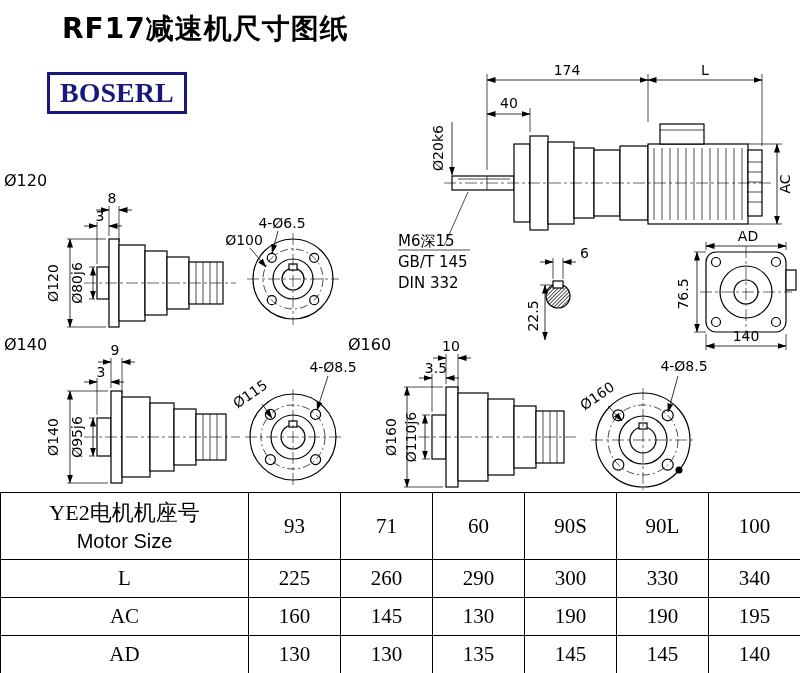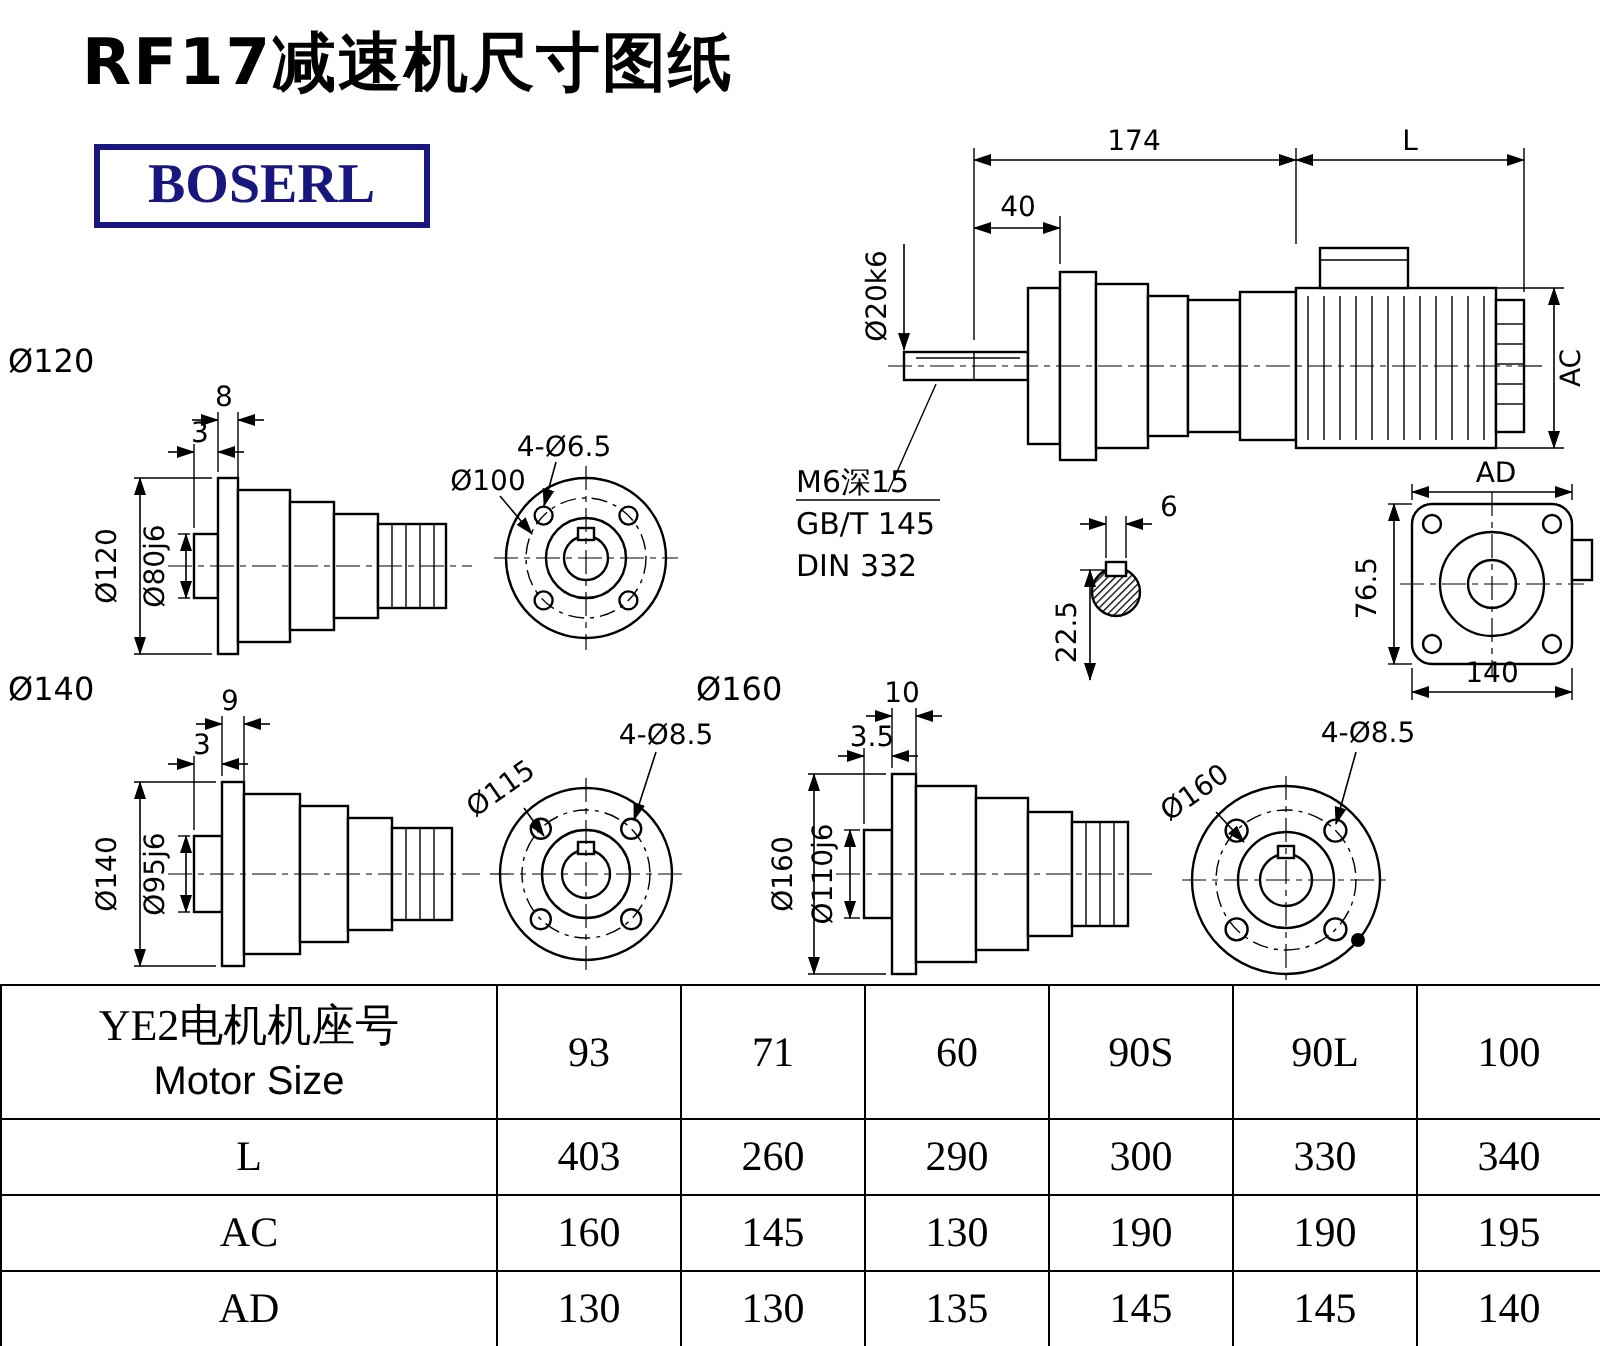"RF17减速机尺寸图纸" .title { font-size: 32px -> 28px; left: 41px -> 62px }
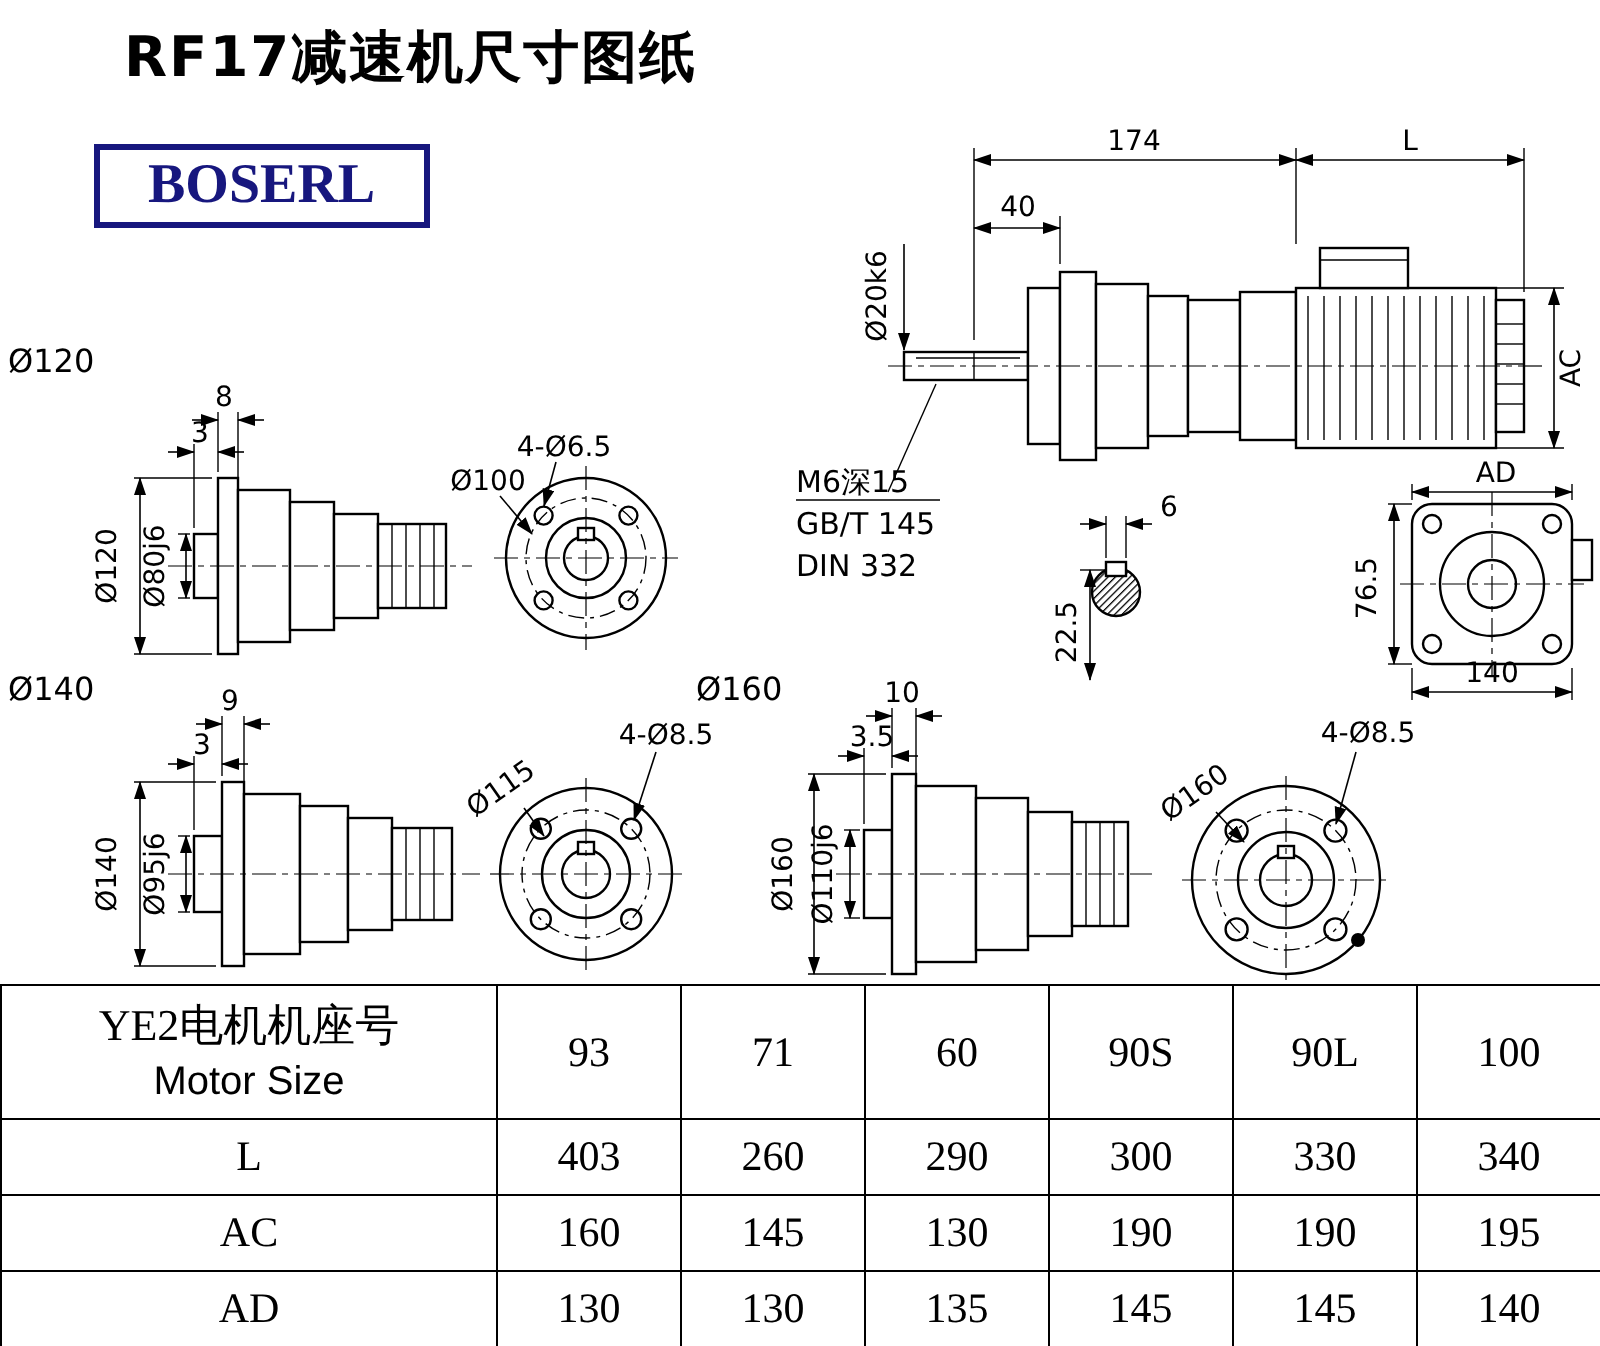"BOSERL" .logo { padding: 1px 24px -> 1px 10px }
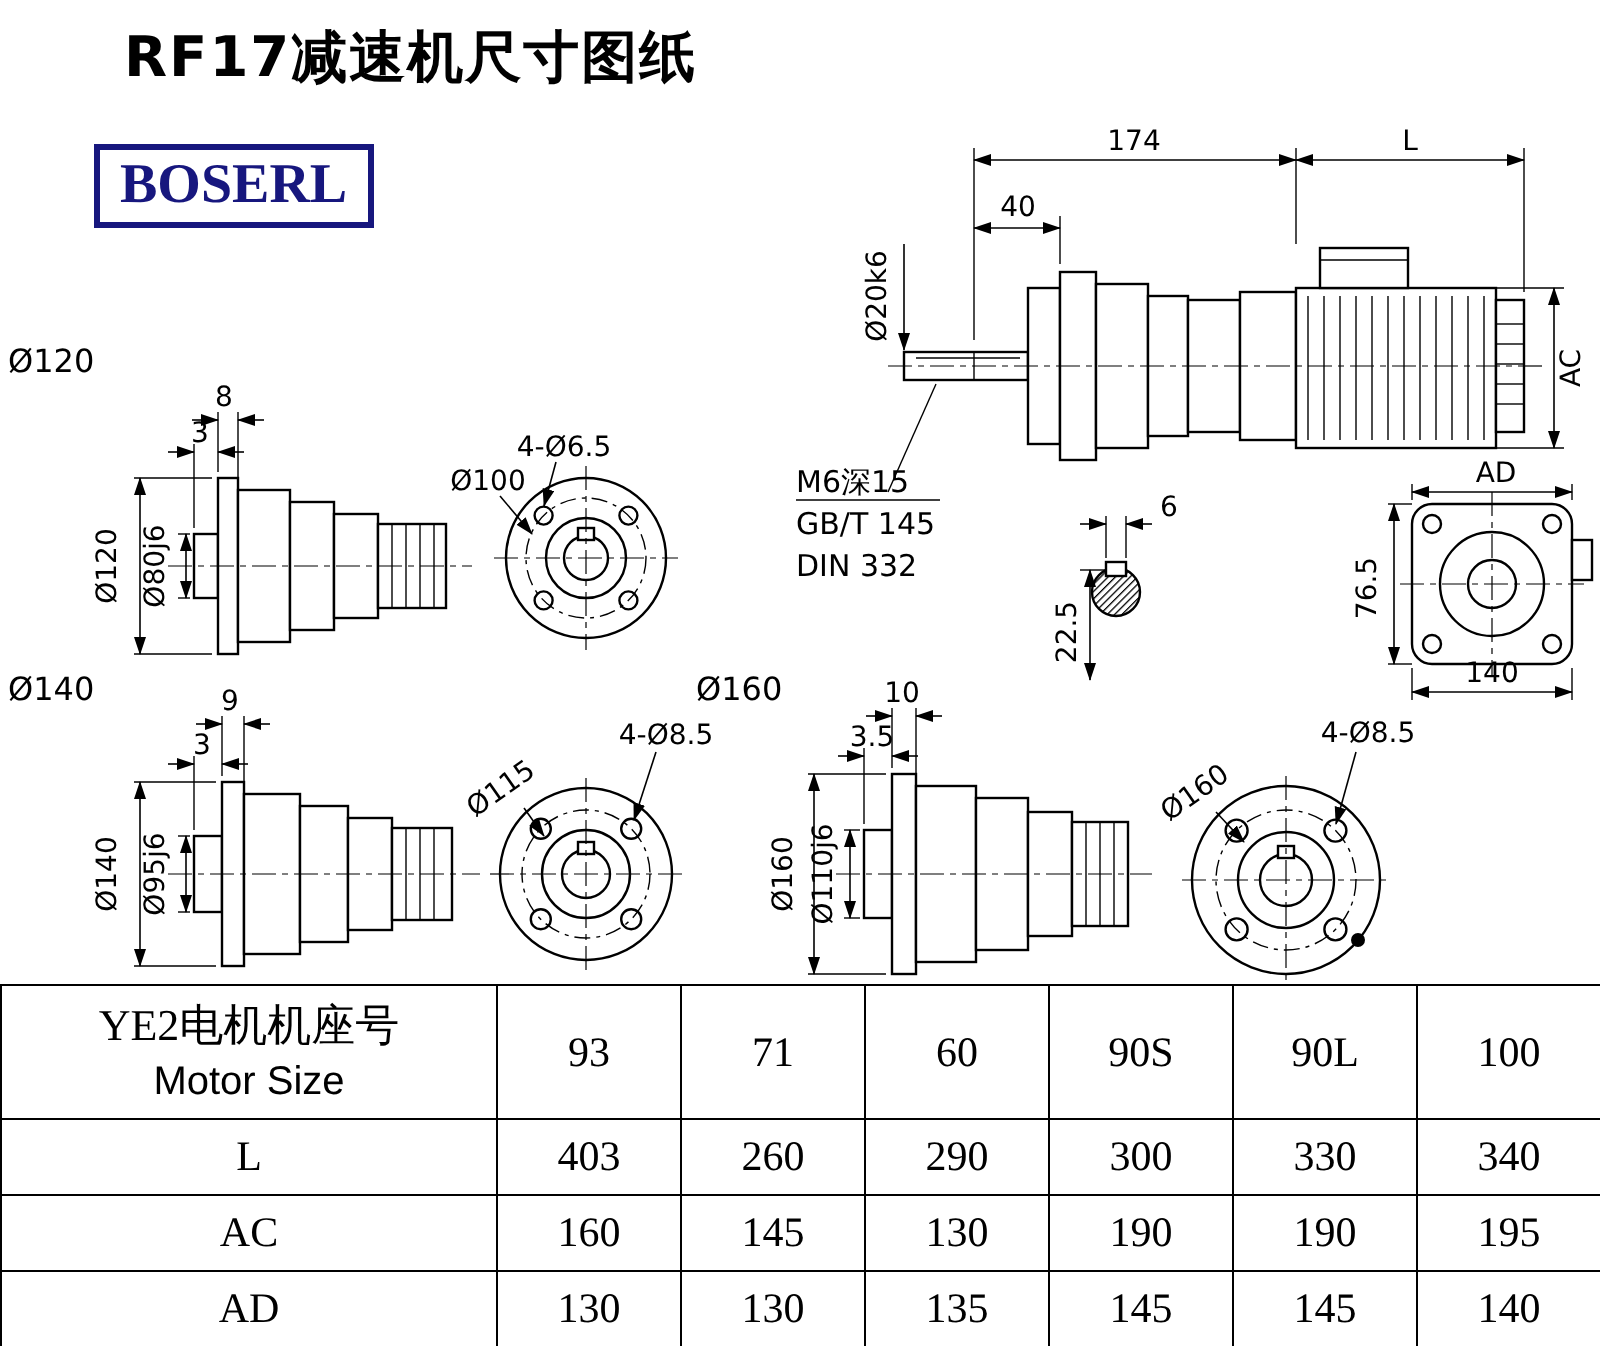"403" td { text: 403 -> 225 }
